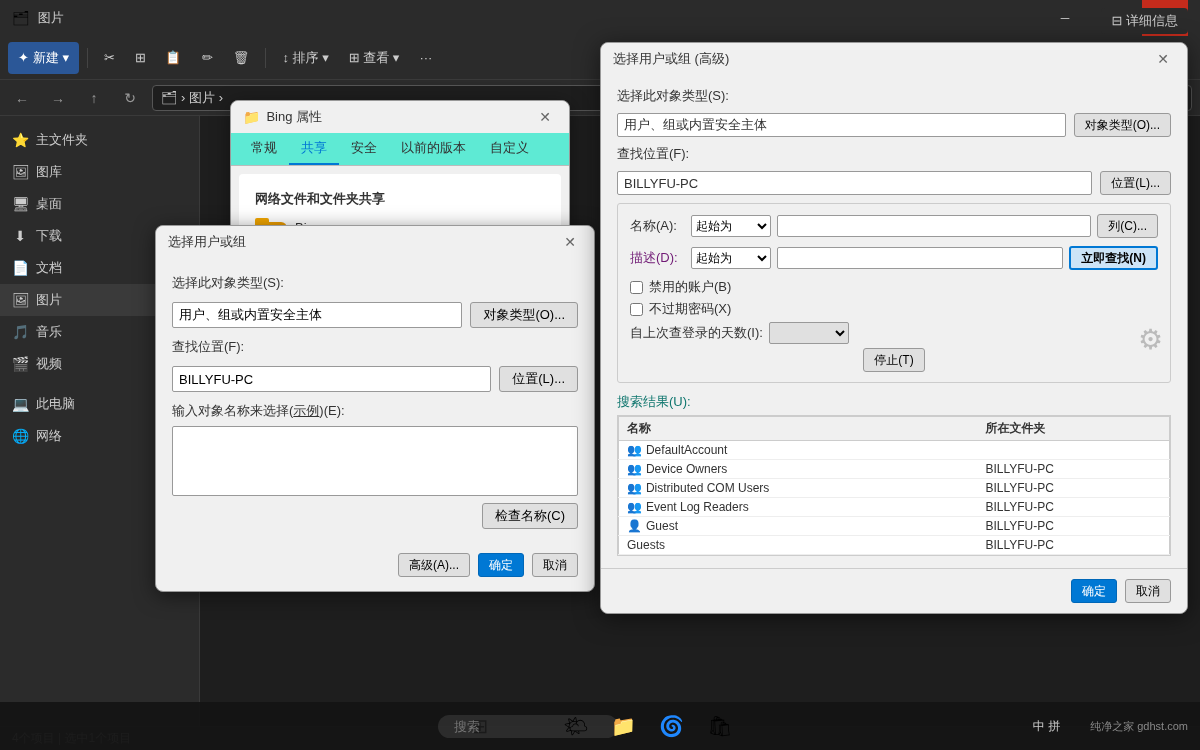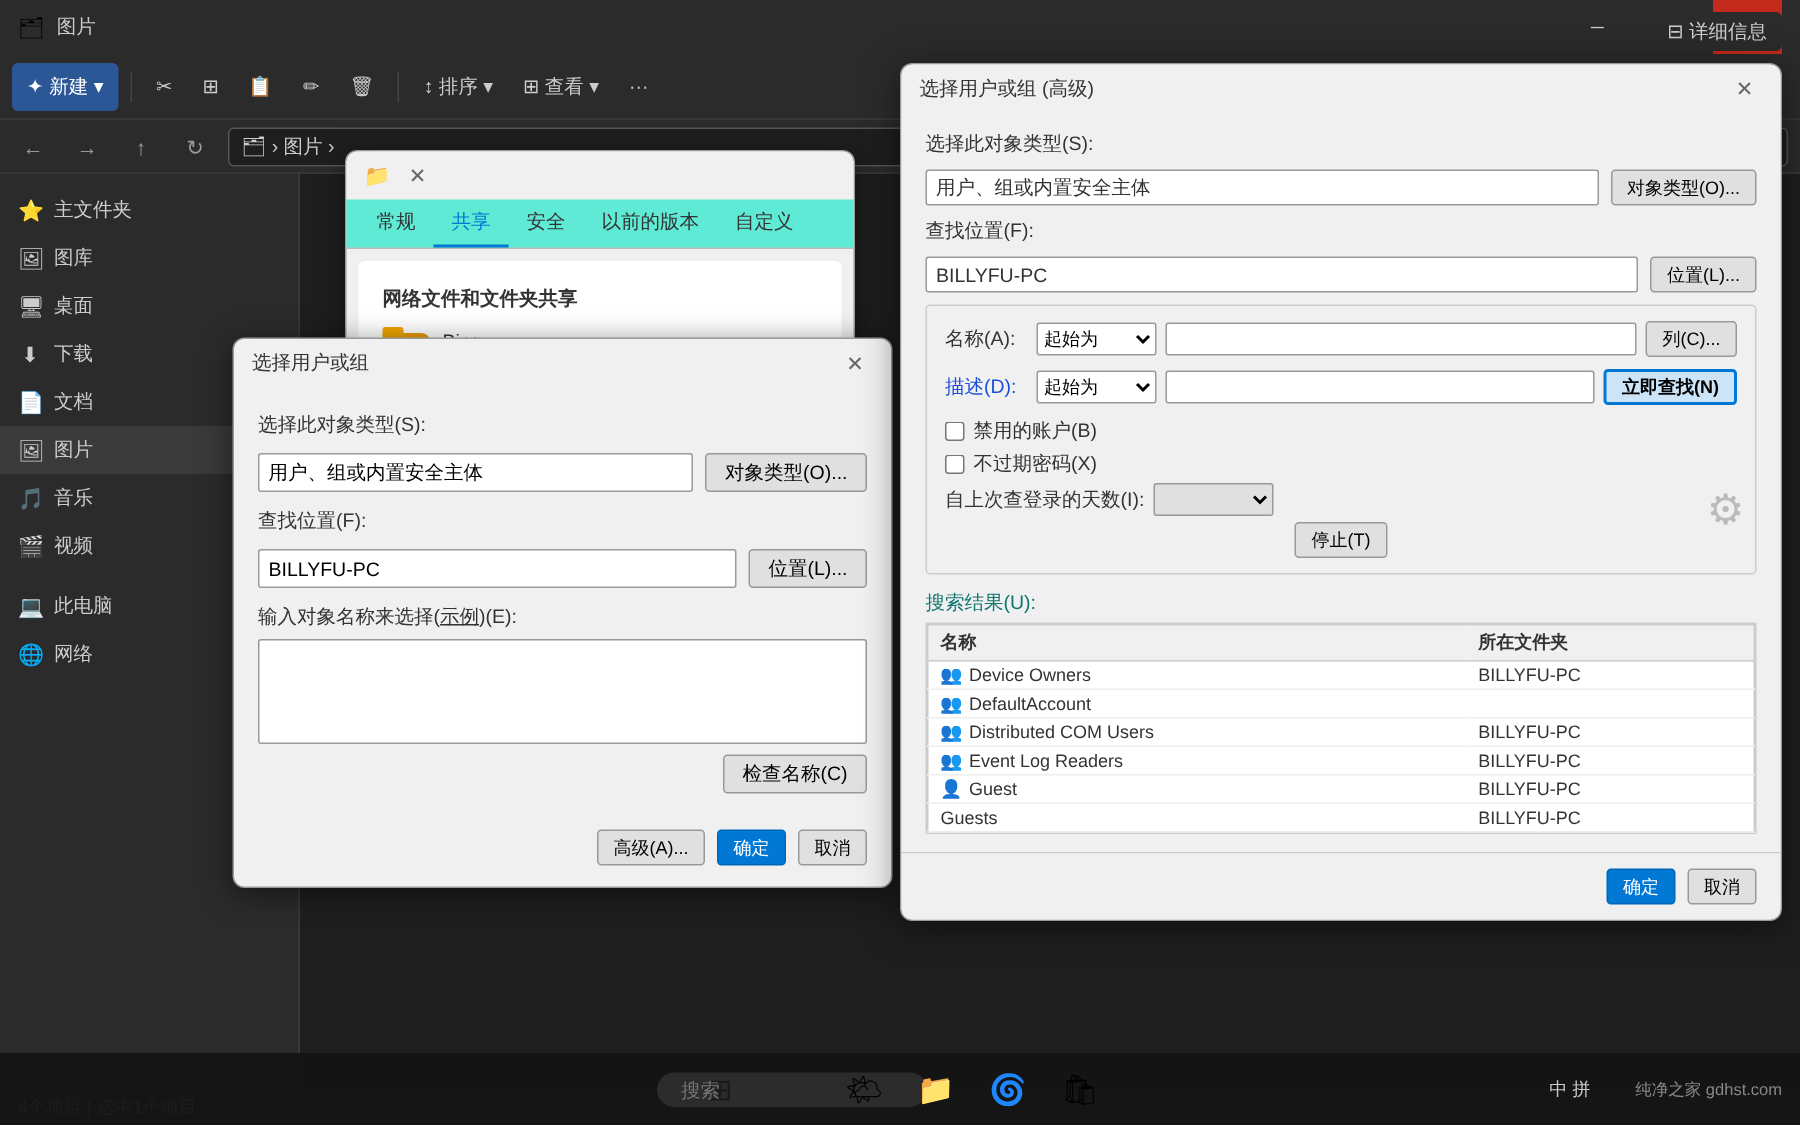"Bing 属性" span.dialog-title-text { html: none -> <span>Bing 属性</span> }
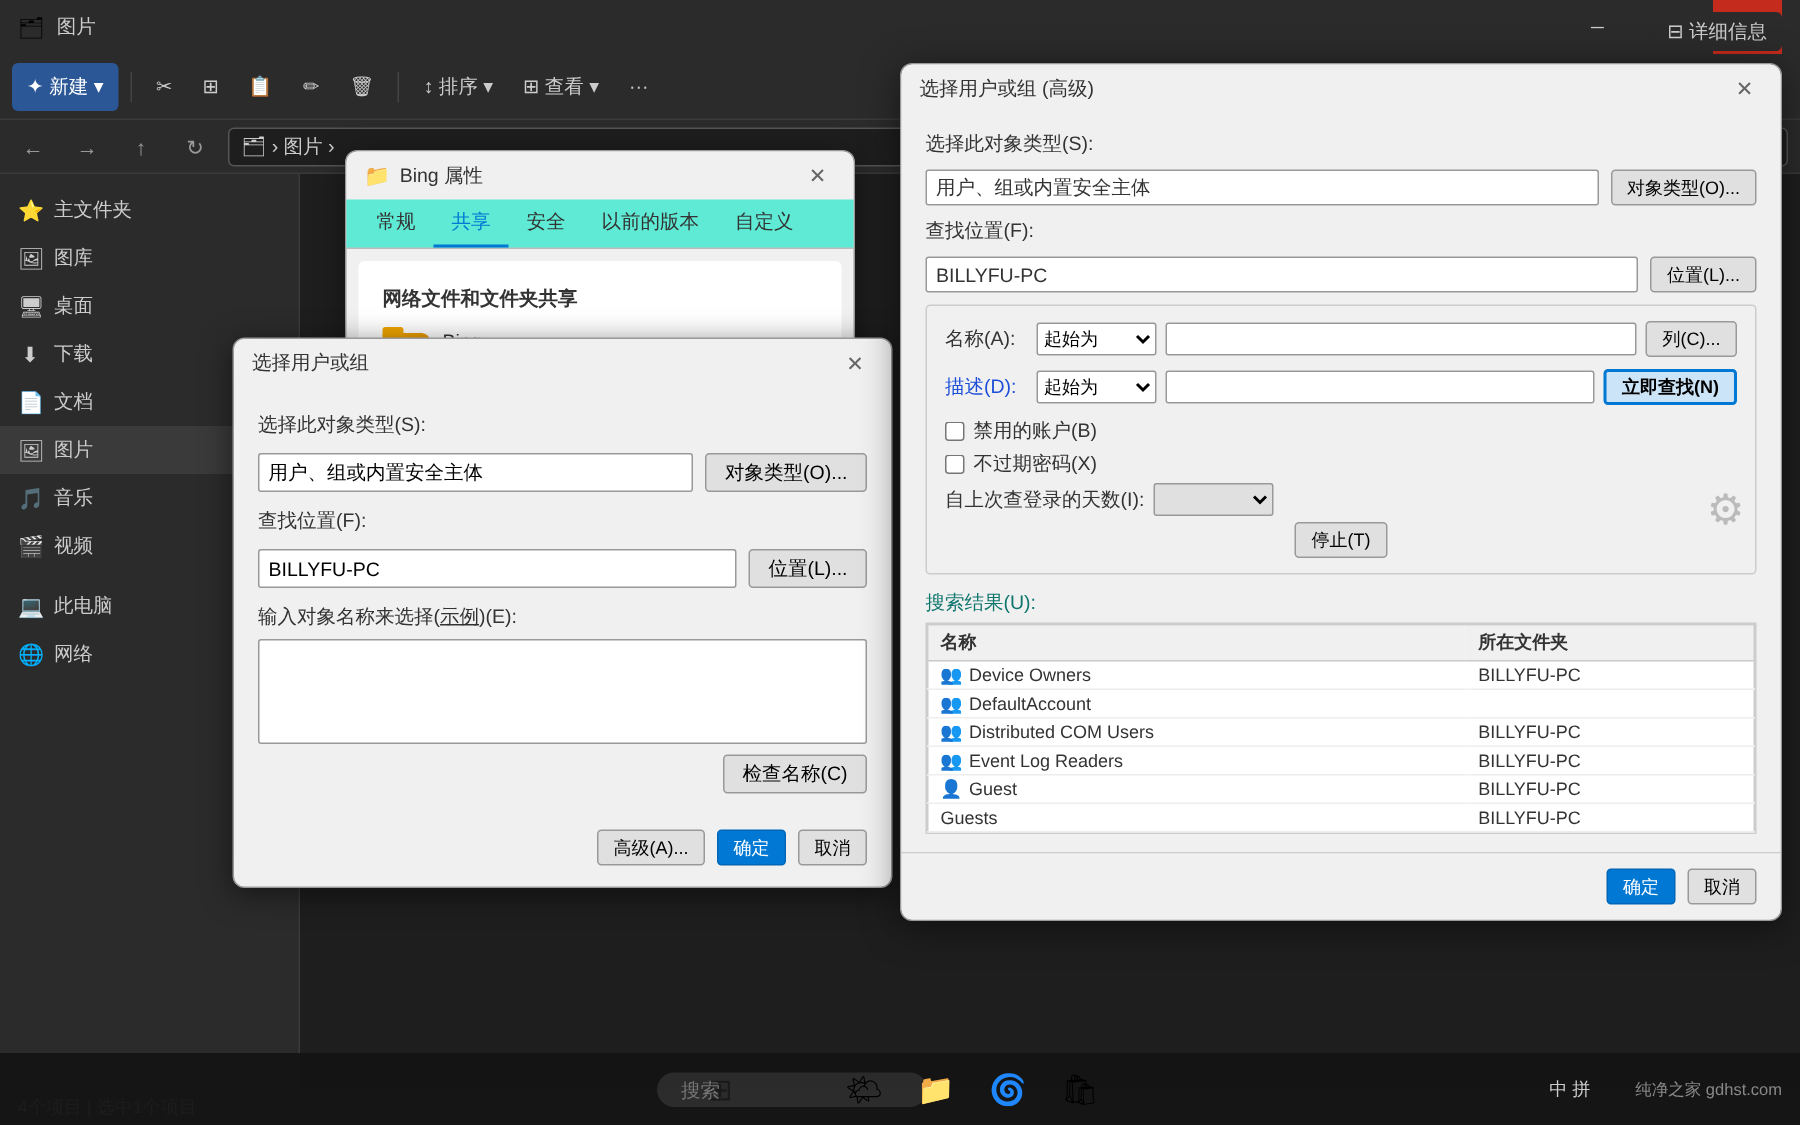"描述(D):" span { color: #1d4ed8 -> #701a75 }
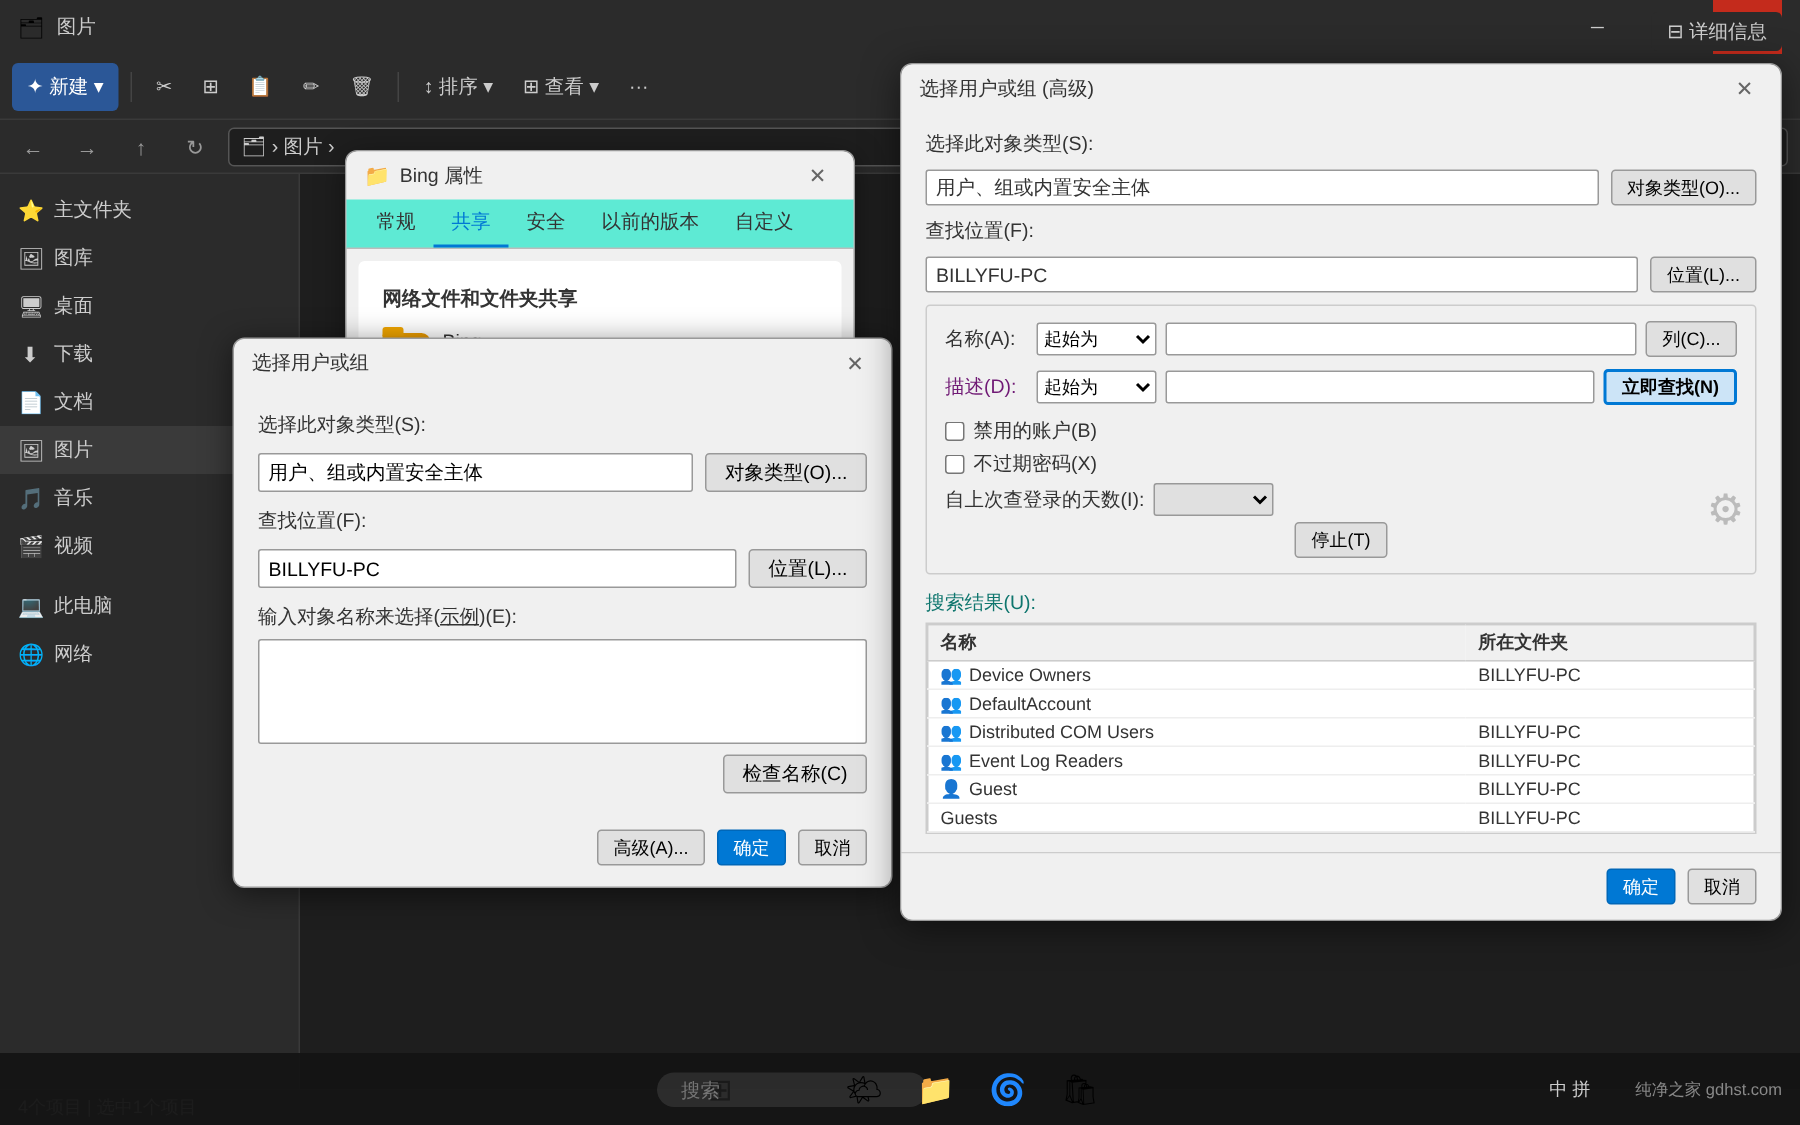"👥 Device Owners" tr { order: before "👥 DefaultAccount" -> after "👥 DefaultAccount" }
